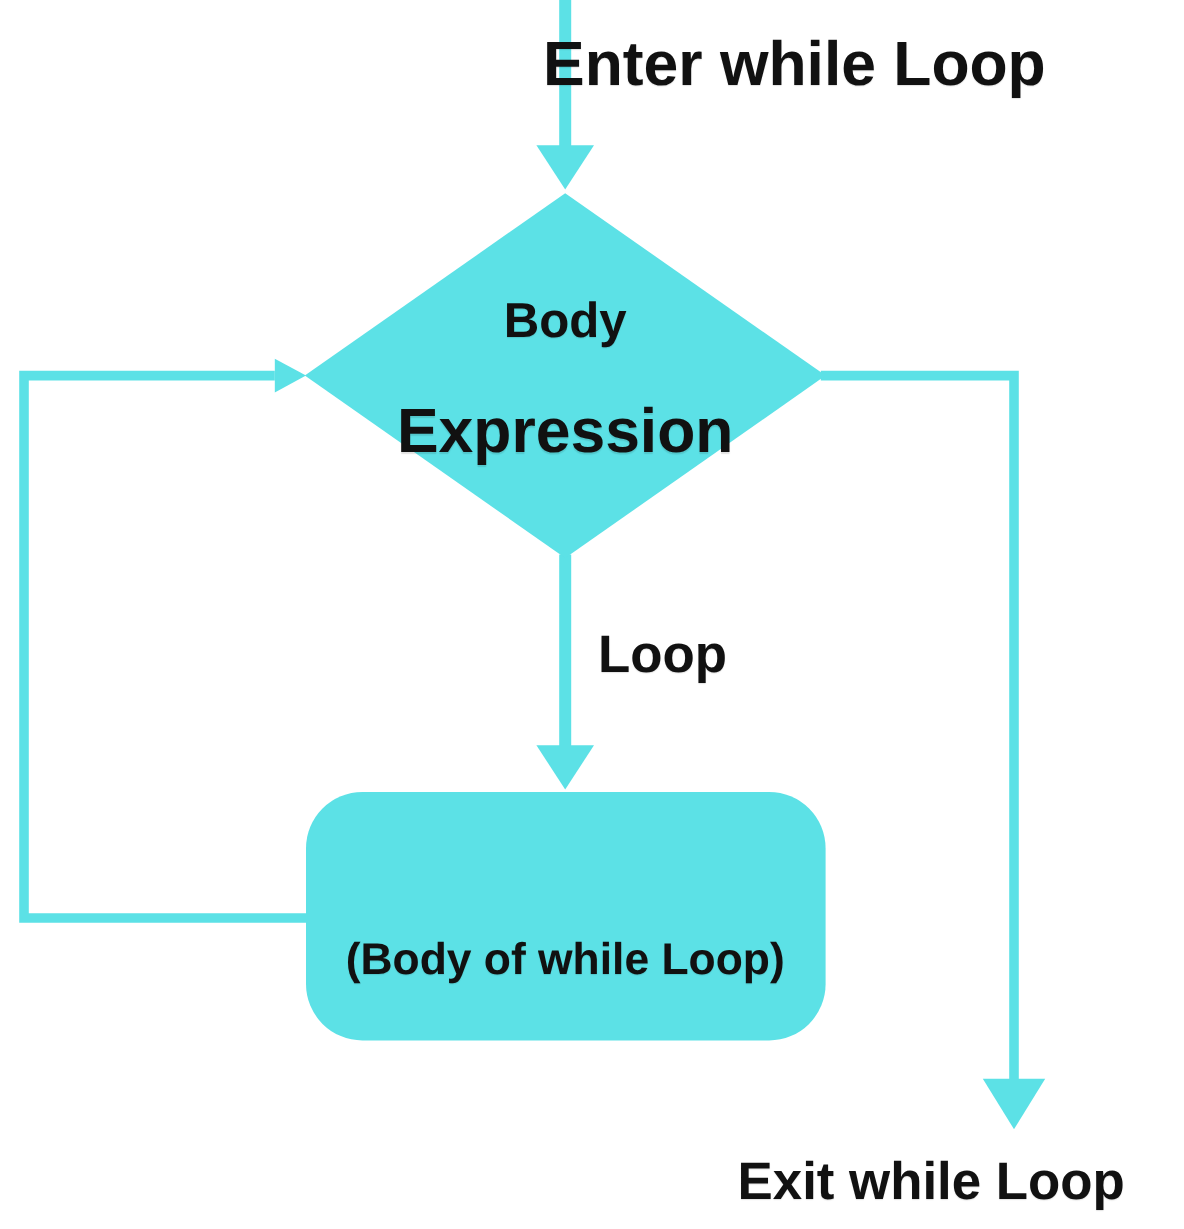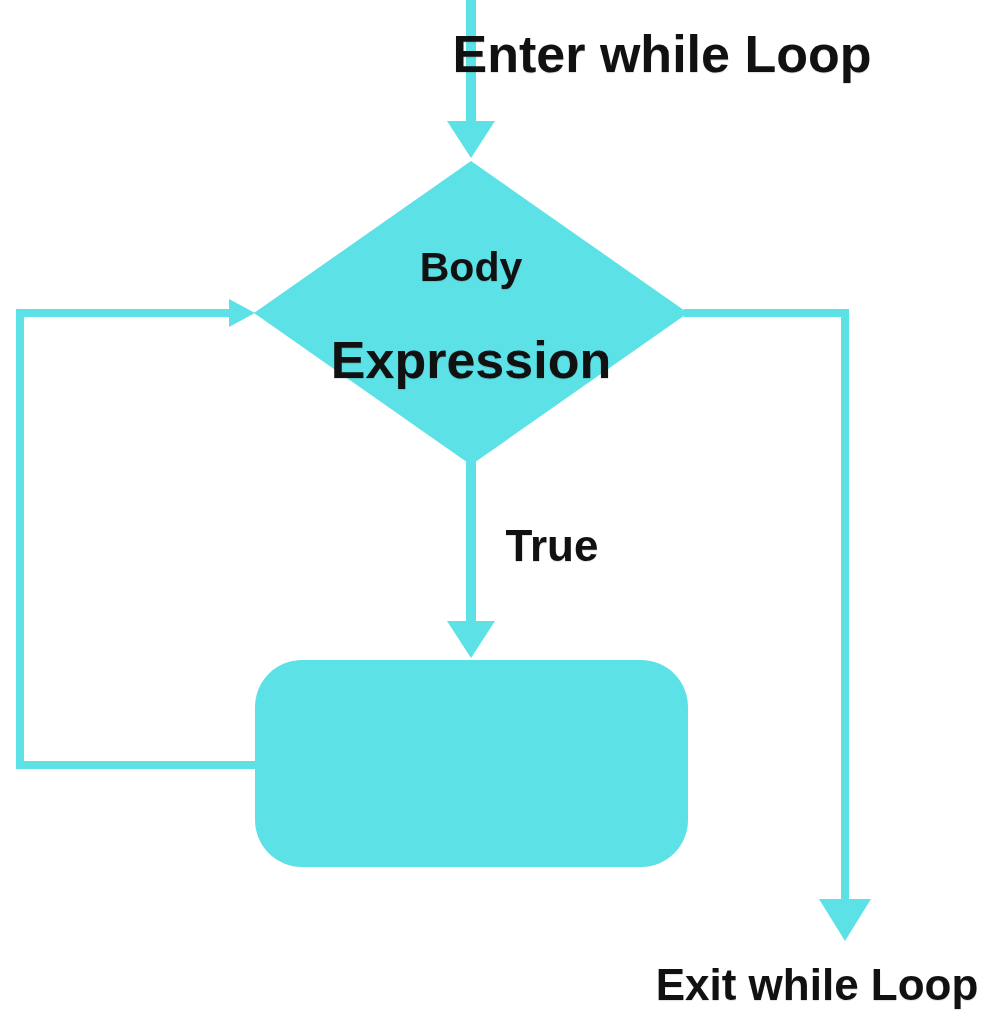"True" div.lbl { text: True -> Loop }
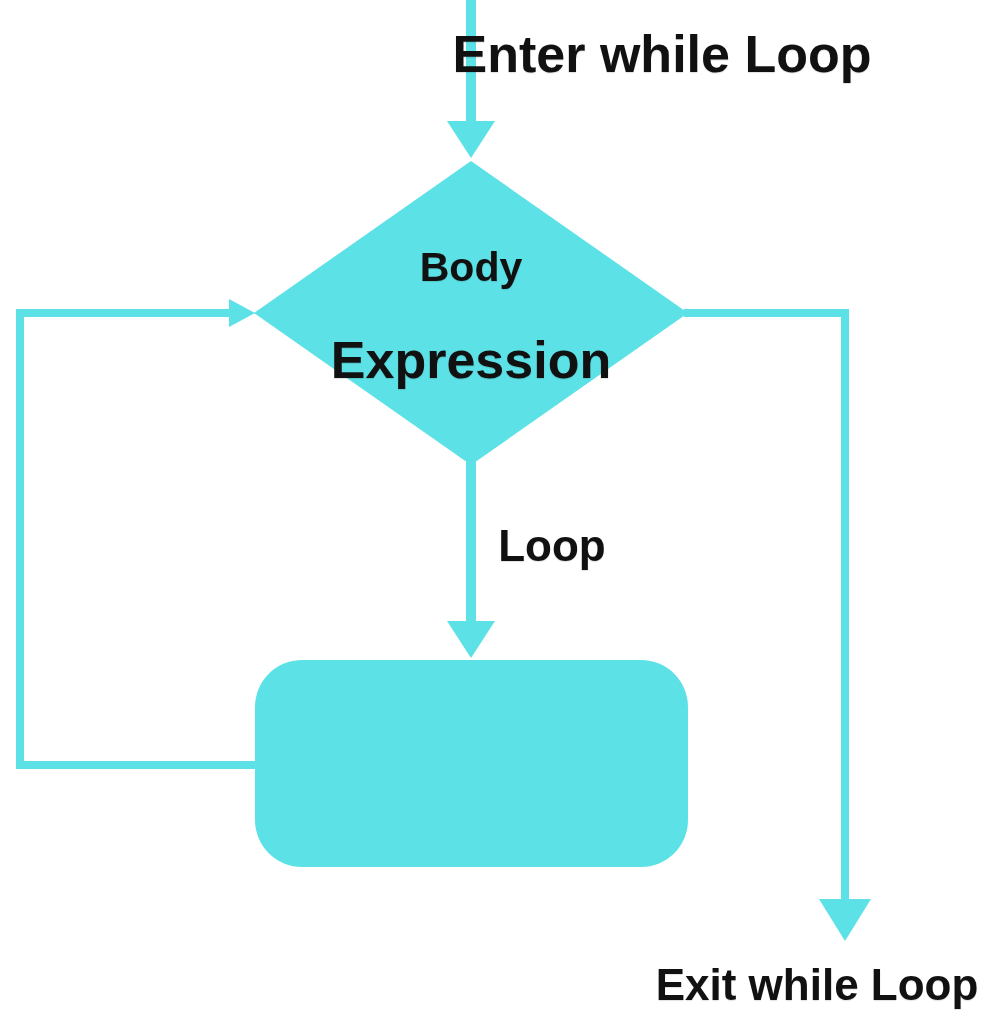"(Body of while Loop)" div.lbl { html: none -> <div>(Body of while Loop)</div> }
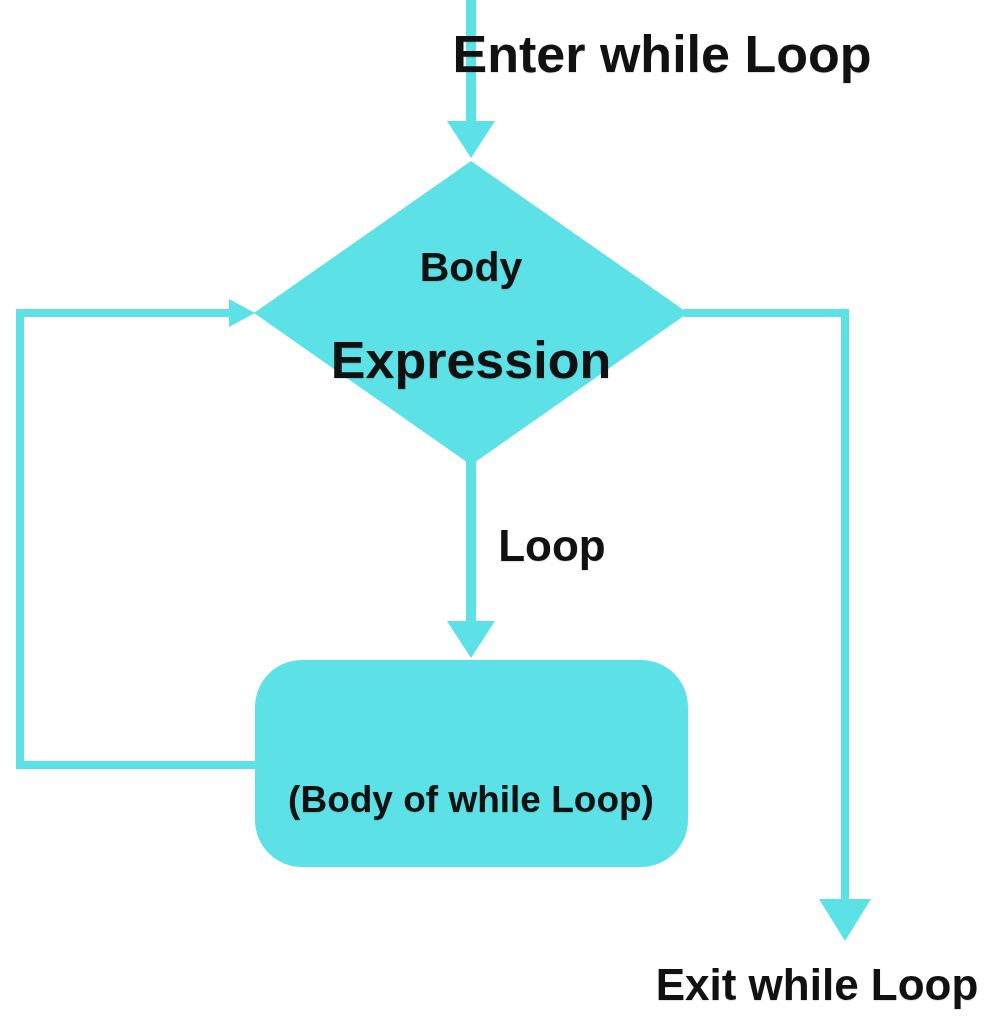"Exit while Loop" .lbl-exit { left: 817px -> 776px }
